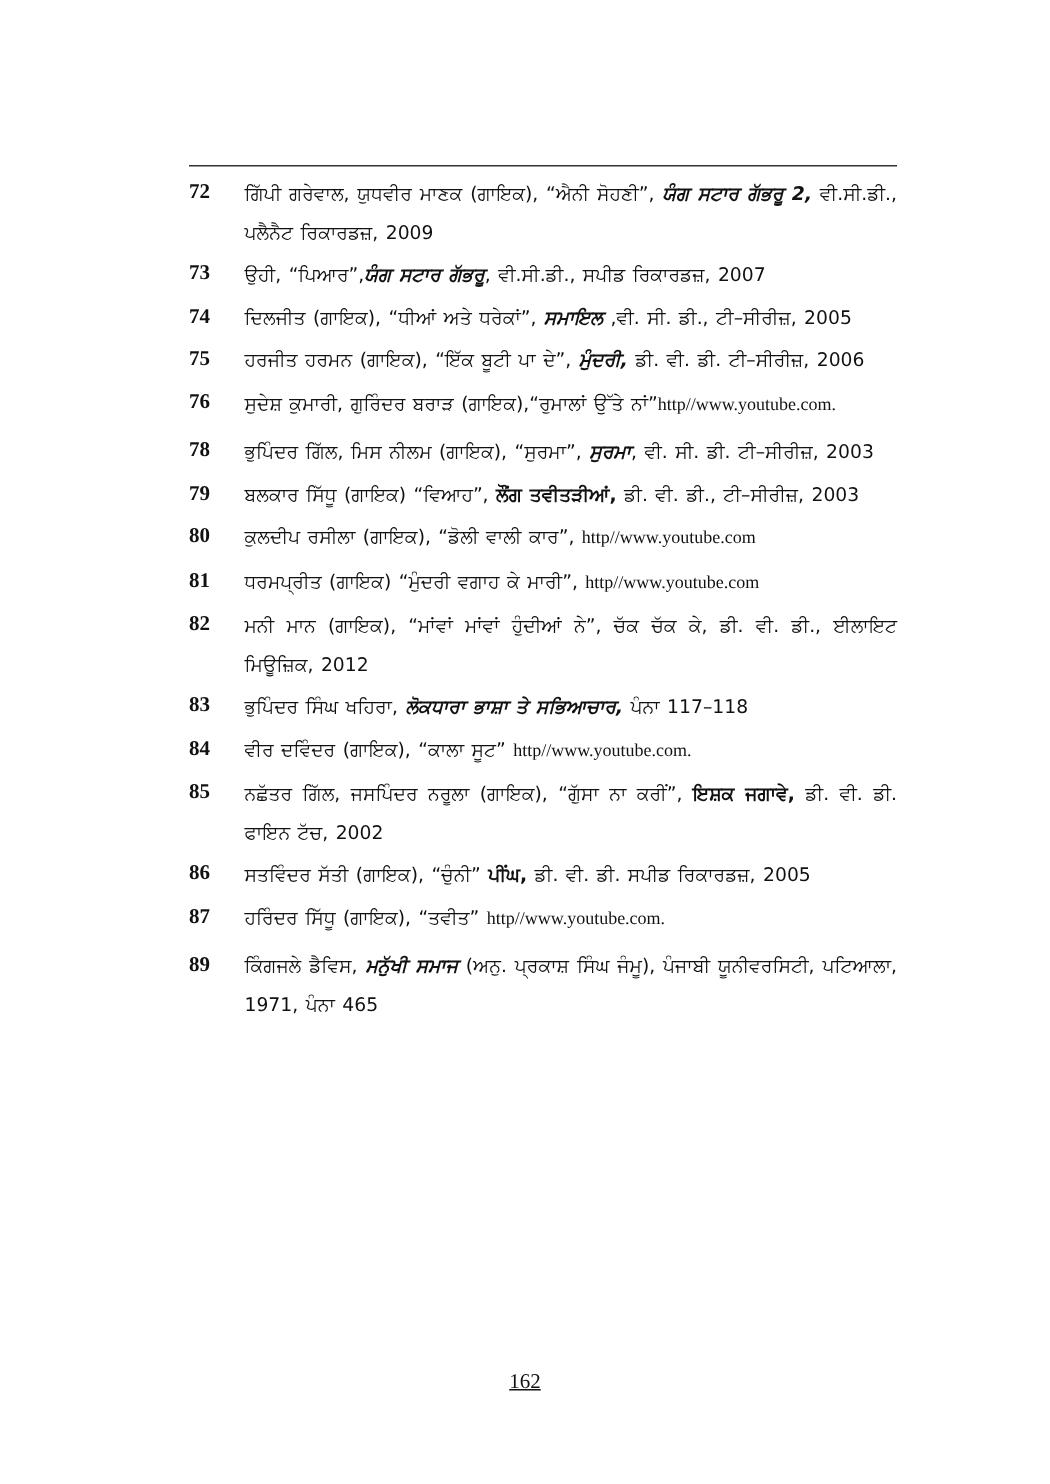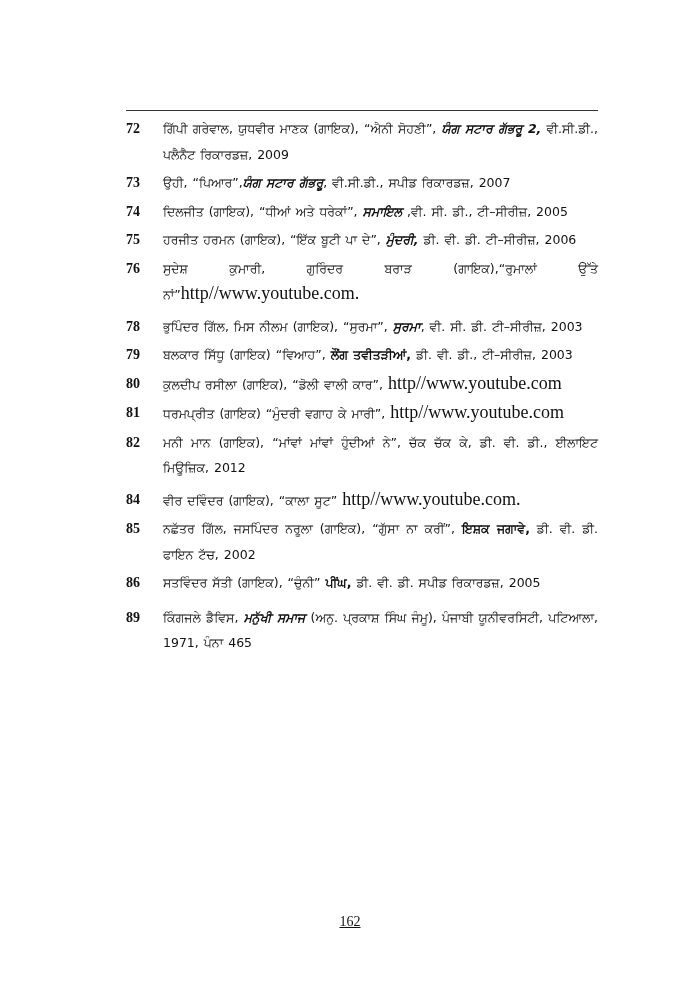"http//www.youtube.com." .txt .lat { font-size: 18px -> 12px }
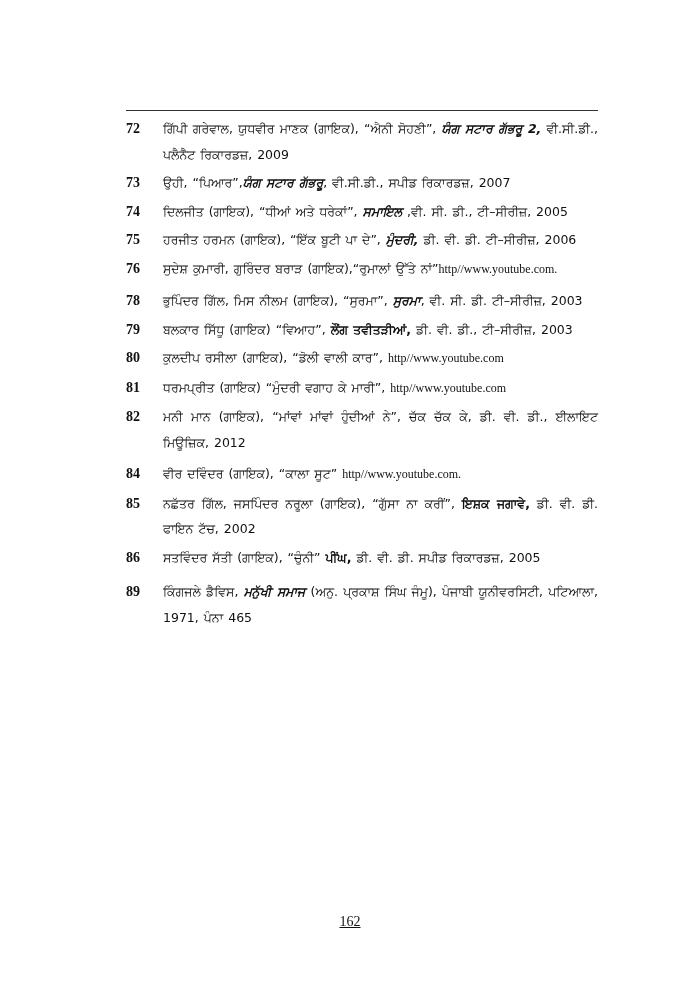"83" div.note { html: none -> <div> <span>83</span> <span><span>ਭੁਪਿੰਦਰ ਸਿੰਘ ਖਹਿਰਾ, </span><i>ਲੋਕਧਾਰਾ ਭਾਸ਼ਾ ਤੇ ਸਭਿਆਚਾਰ,</i><span> ਪੰਨਾ 117–118</span></span> </div> }
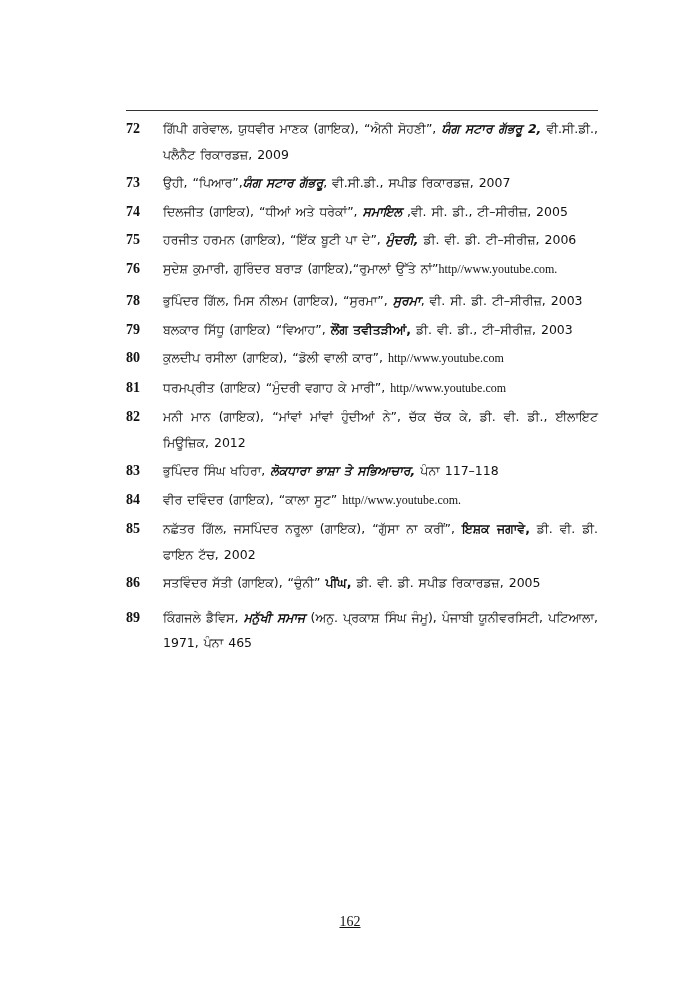"87" div.note { html: none -> <div> <span>87</span> <span><span>ਹਰਿੰਦਰ ਸਿੱਧੂ (ਗਾਇਕ), “ਤਵੀਤ” </span><span>http//www.youtube.com.</span></span> </div> }
